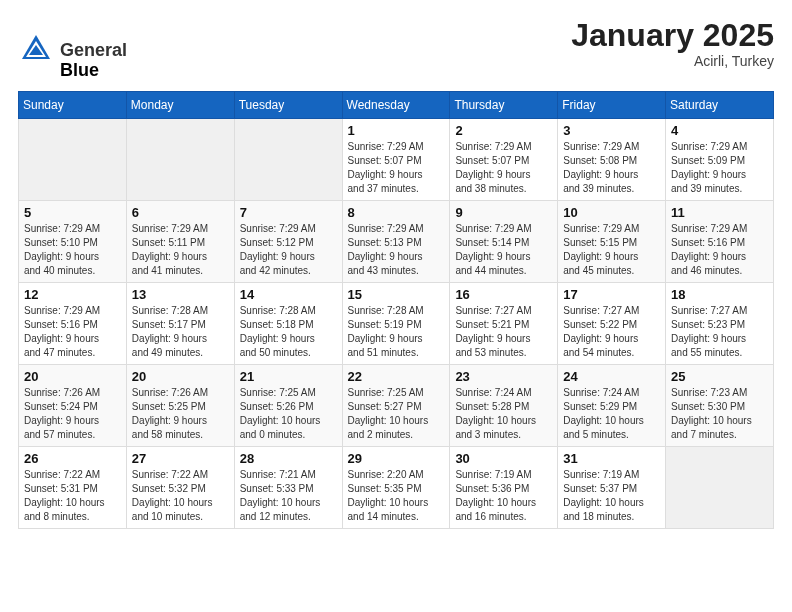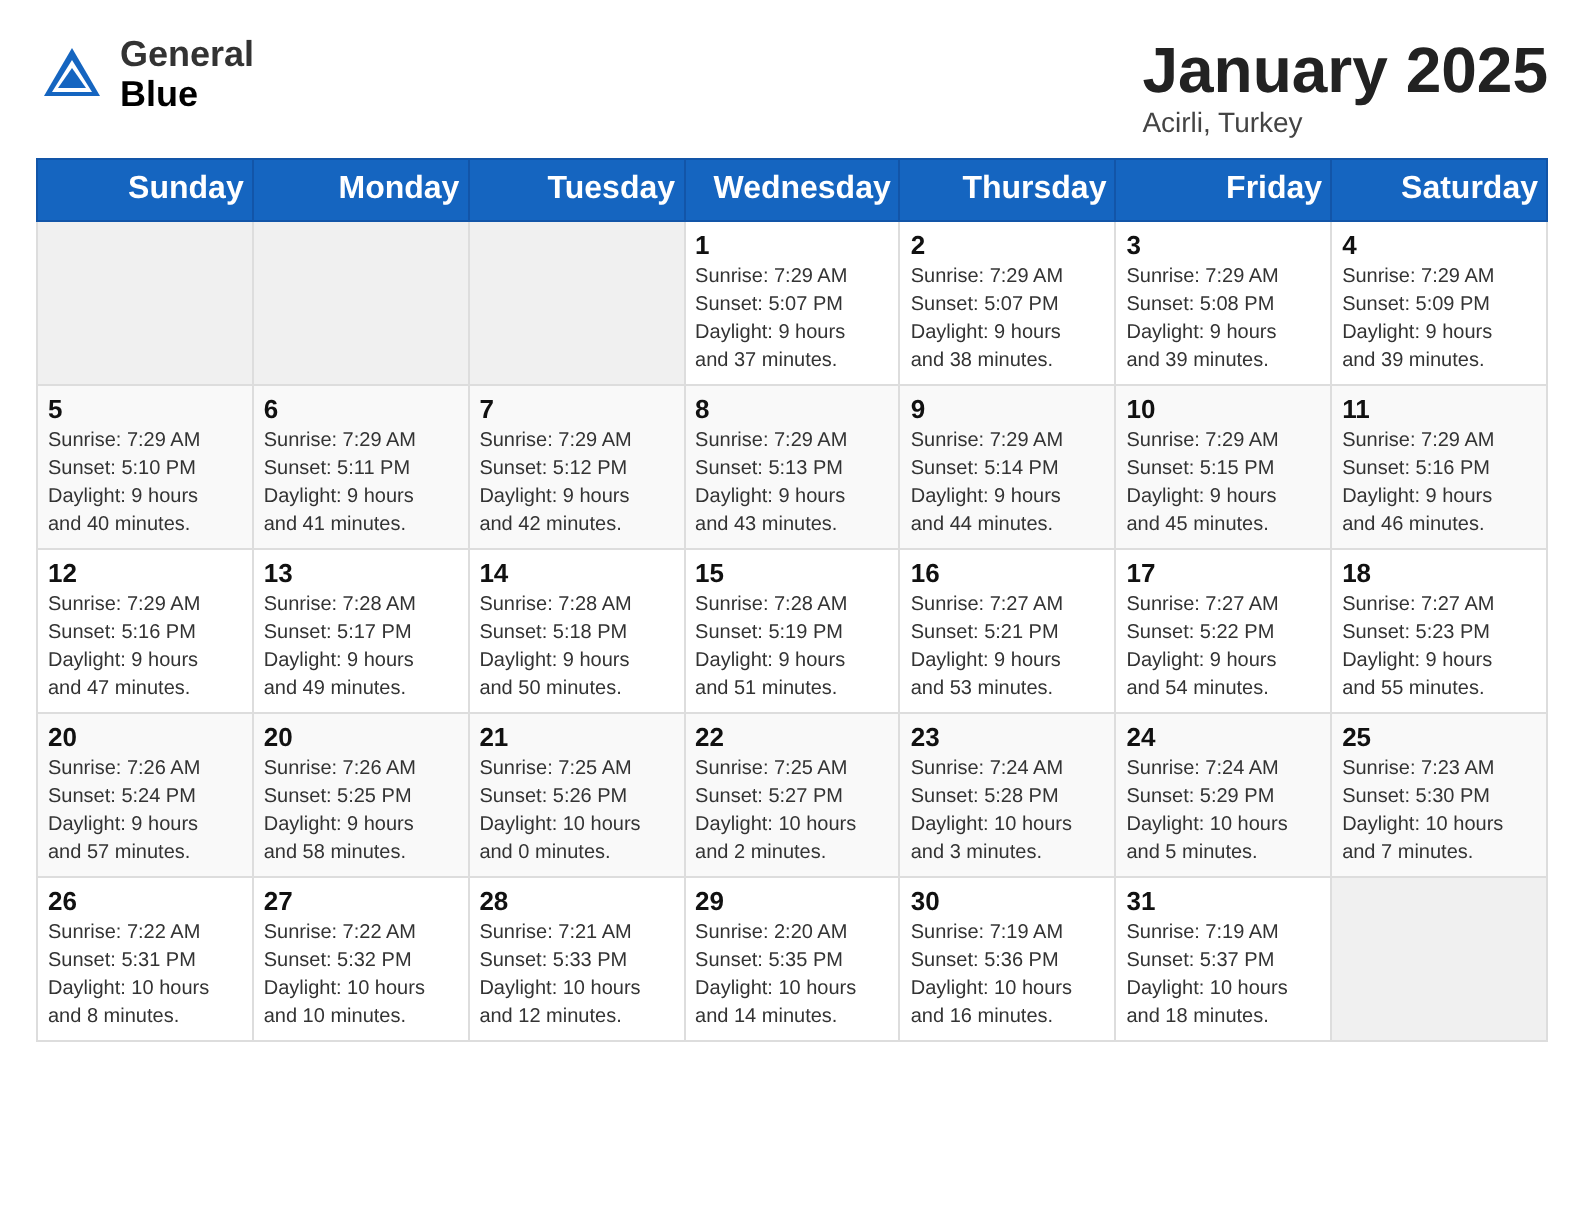"General" .logo-text { margin-top: none -> 23px }
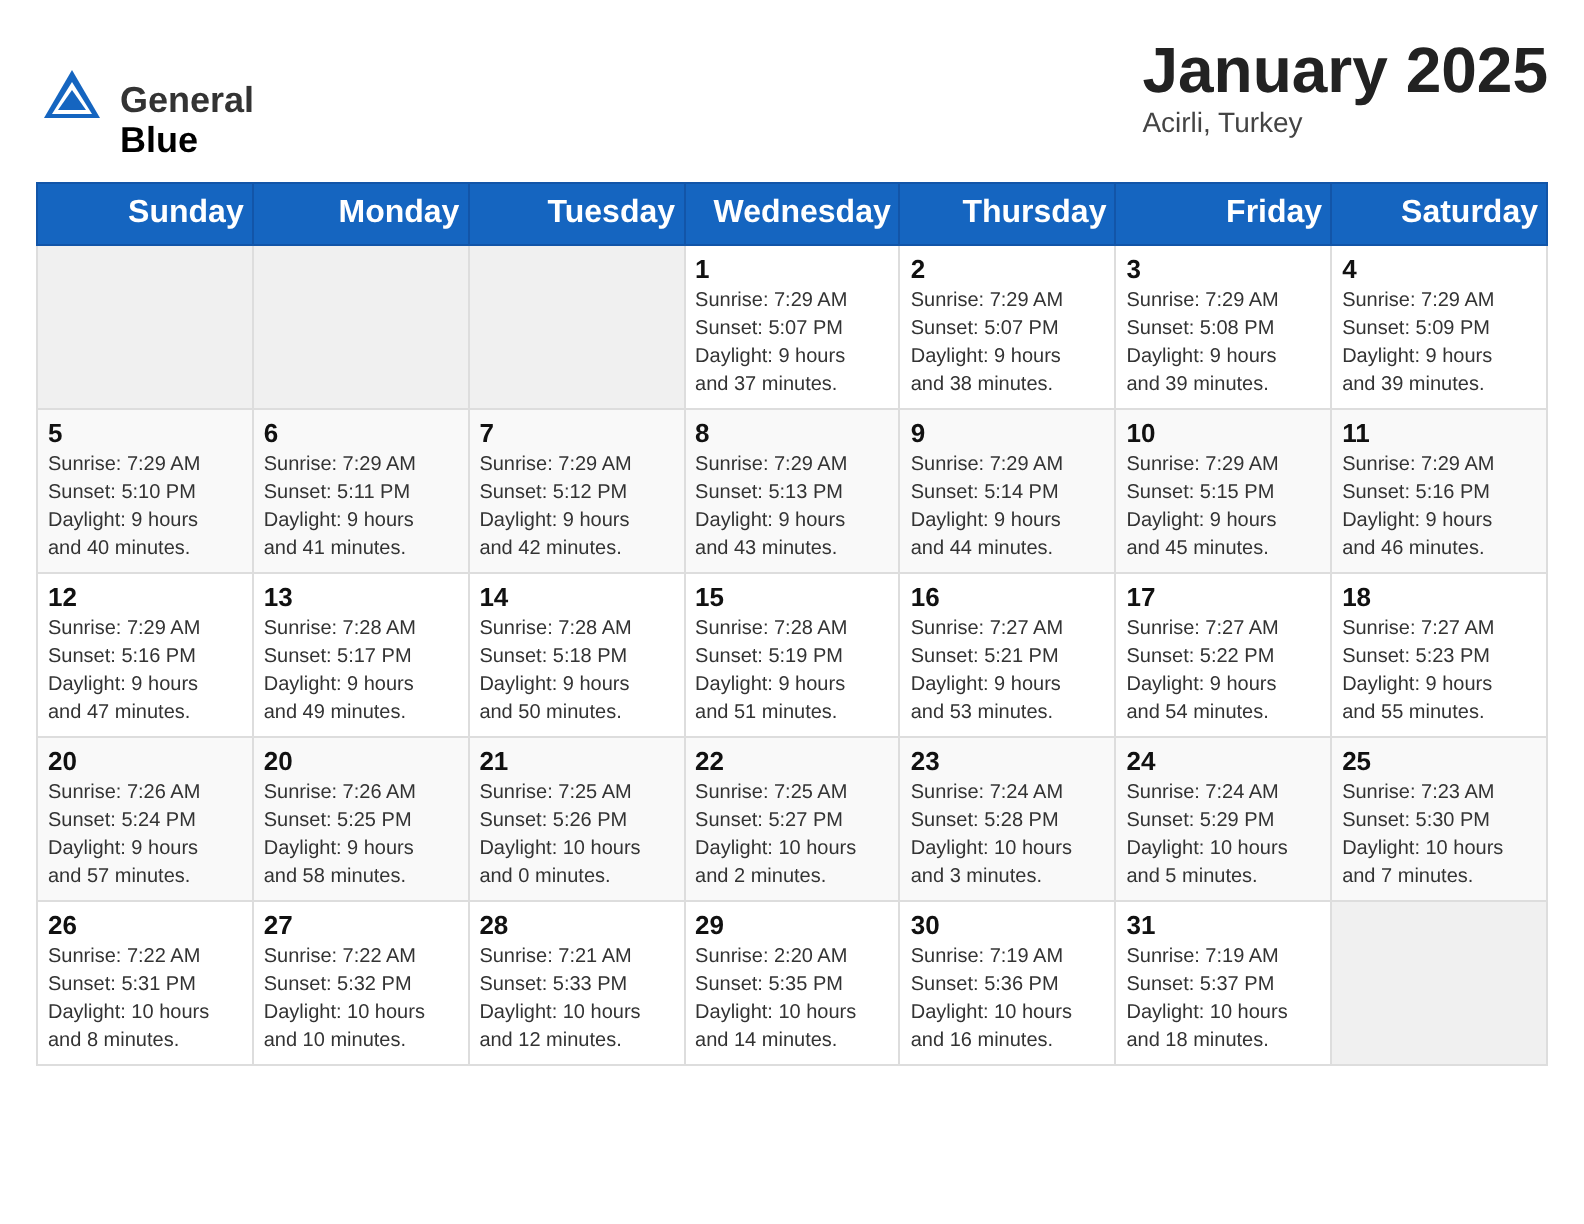"January 2025" .title-block { text-align: left -> right }
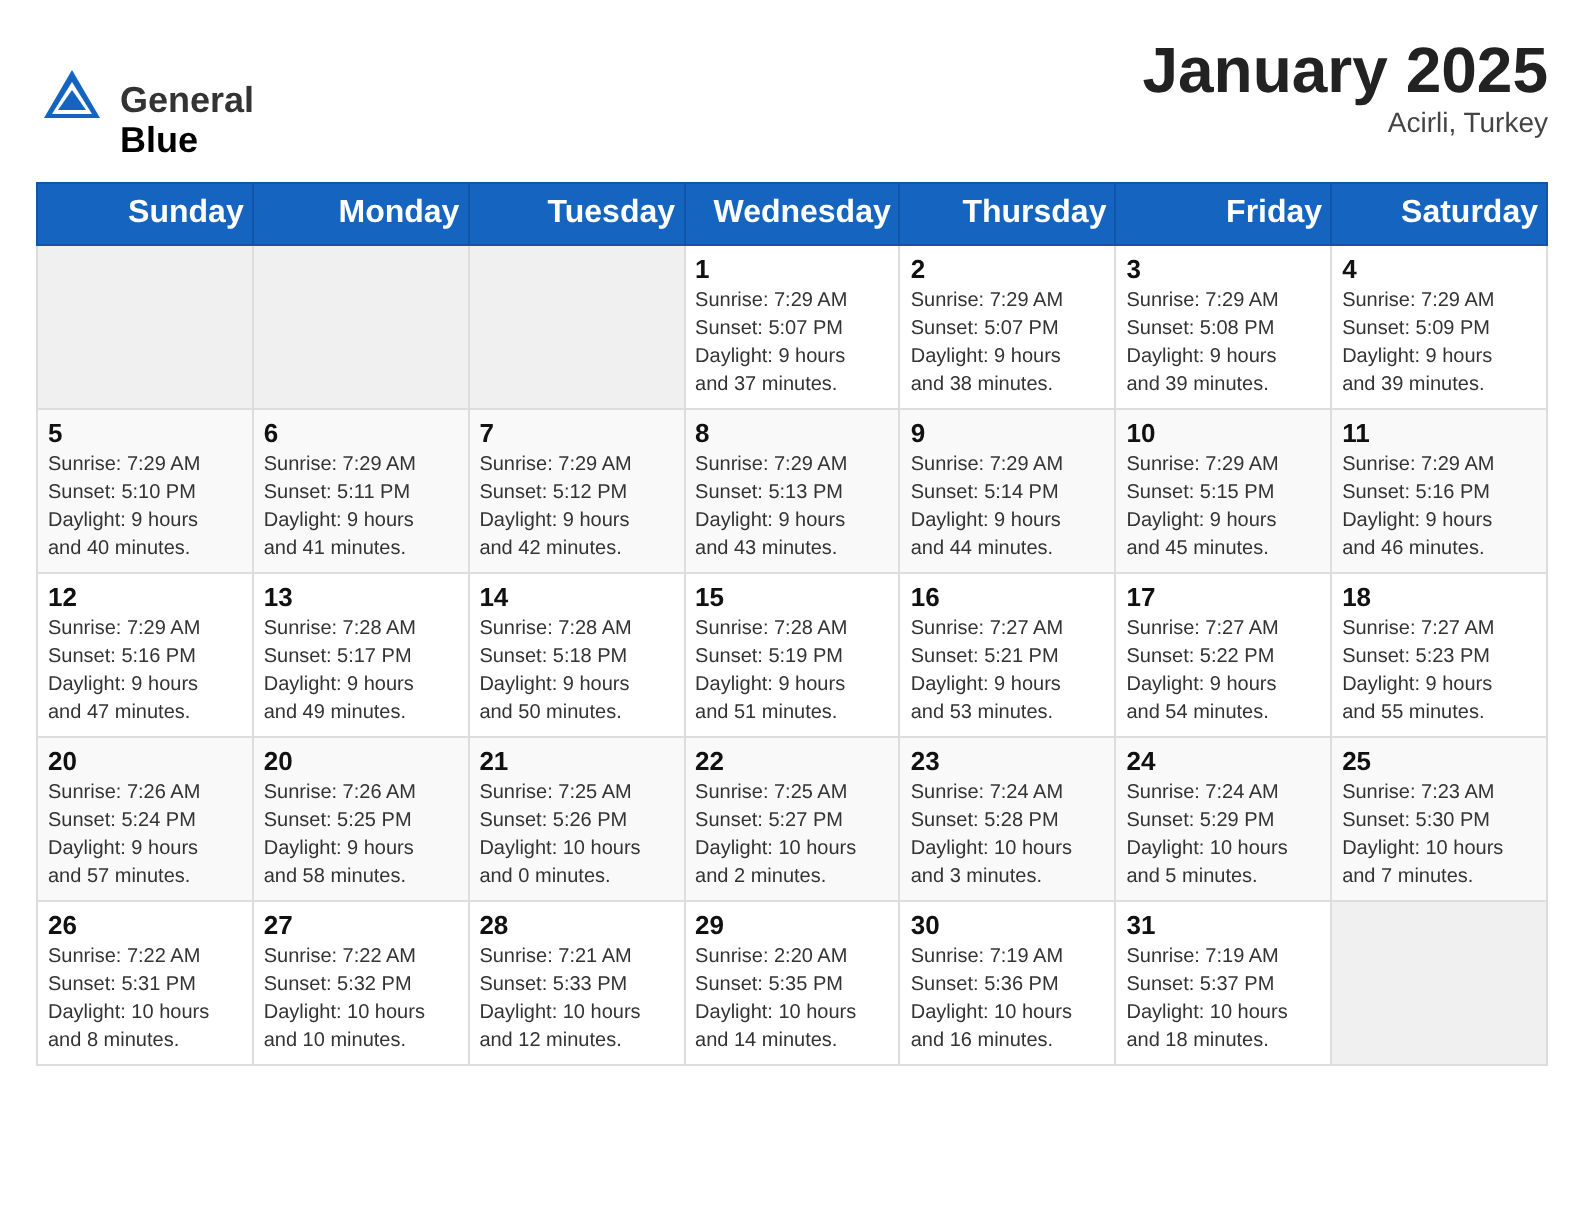"Sunday" .calendar th { font-size: 16px -> 12px; font-weight: bold -> normal; text-align: right -> left }
